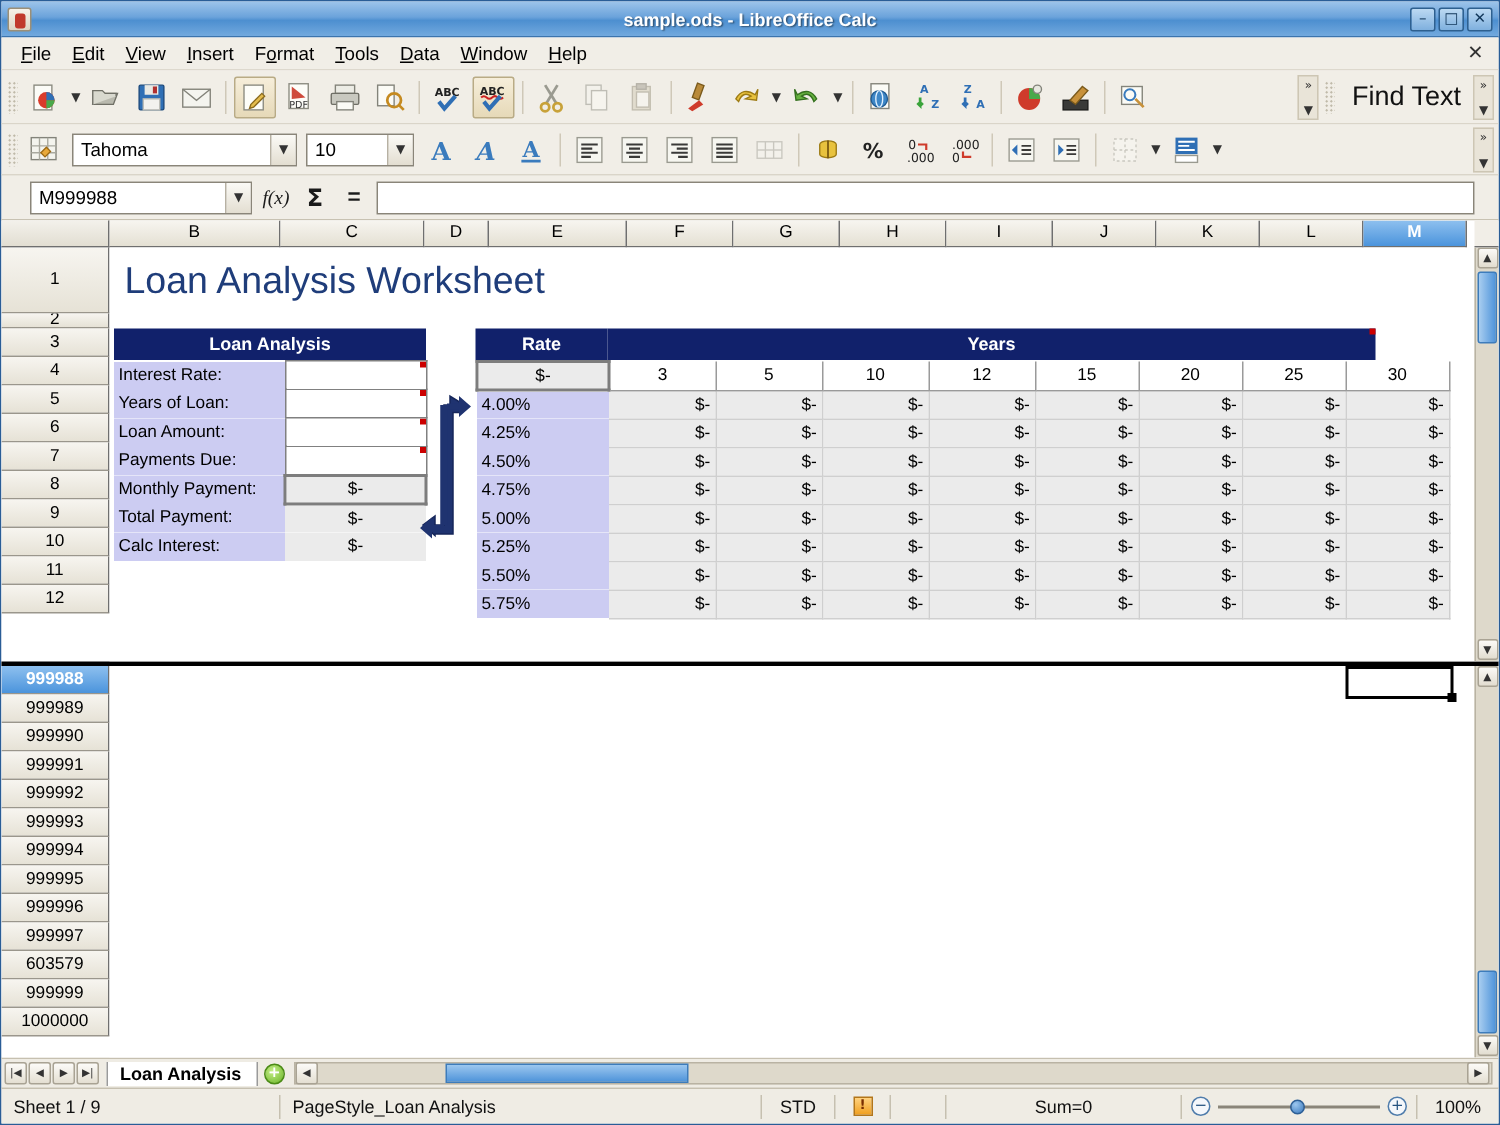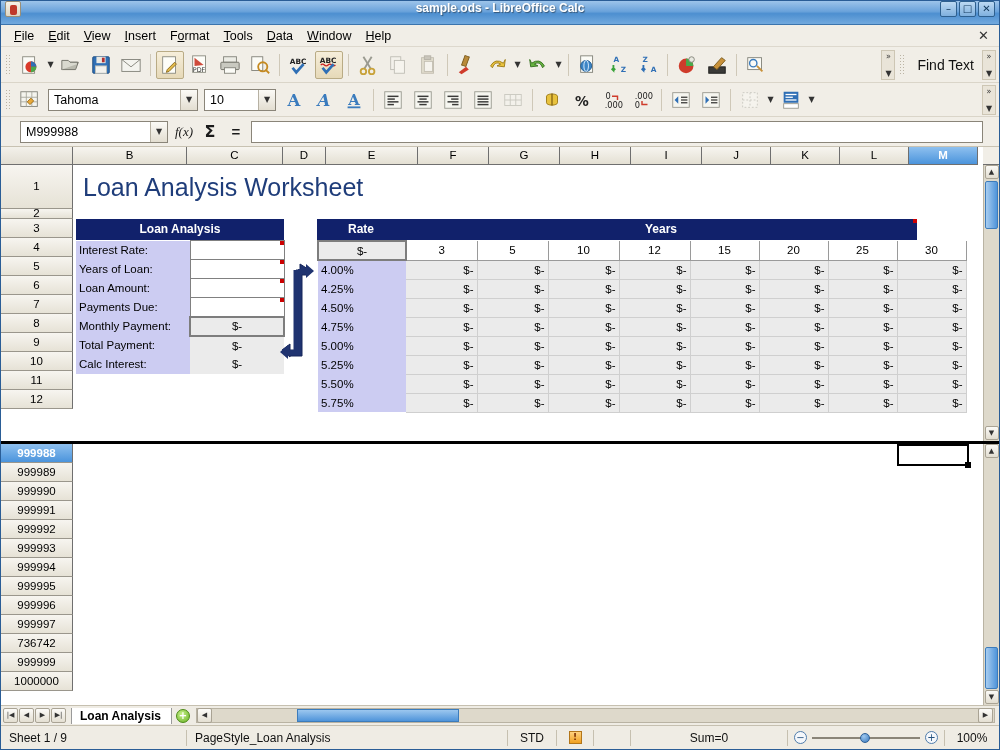"sample.ods - LibreOffice Calc" #titlebar { align-items: none -> center }
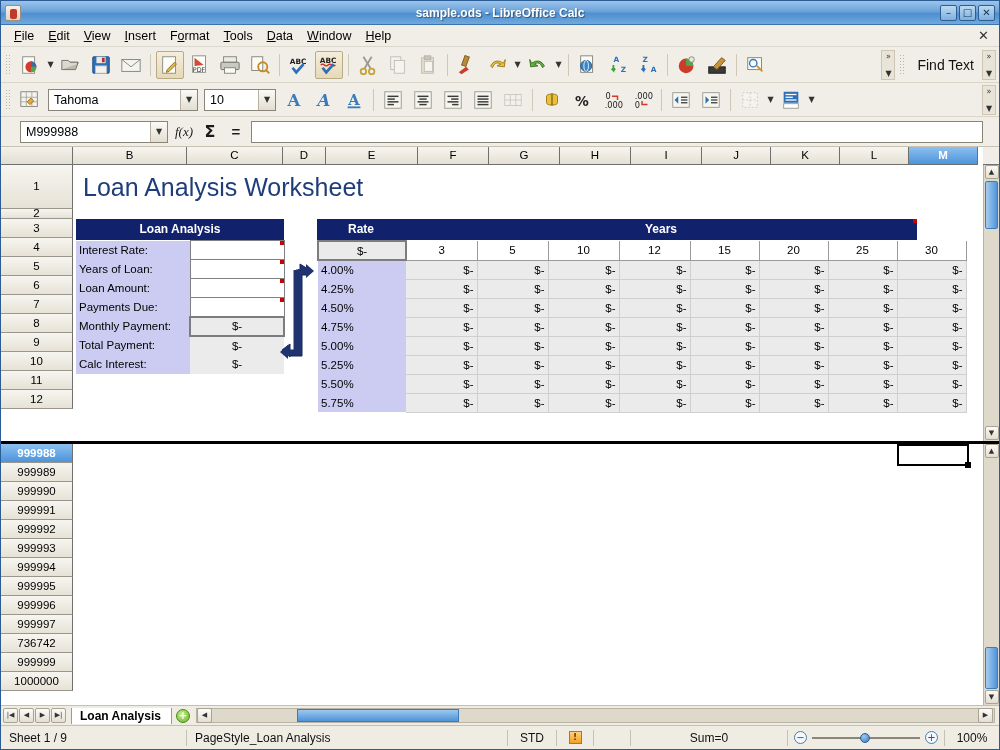"Find Text" .findtext { font-size: 14px -> 18px }
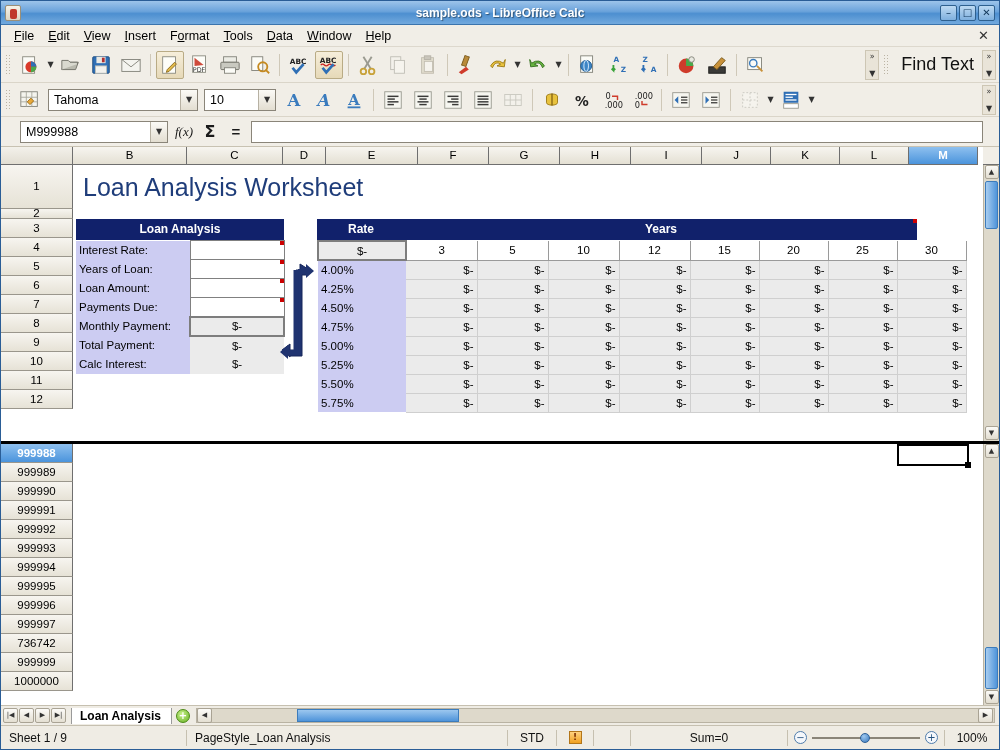"736742" div.rh { text: 736742 -> 603579 }
